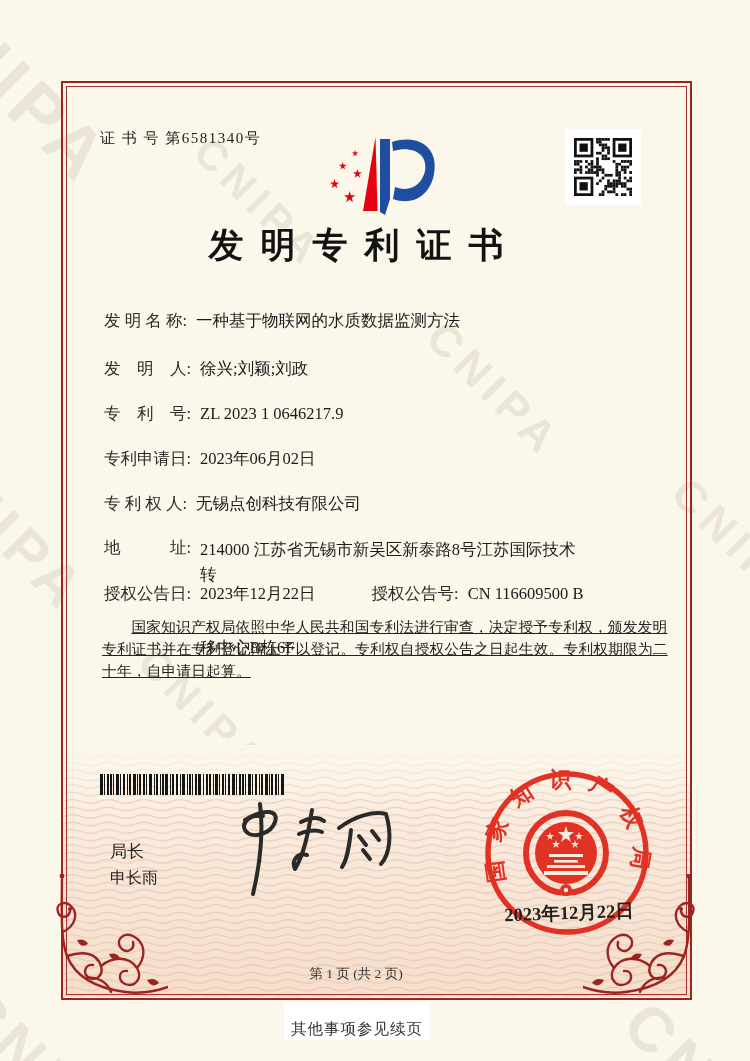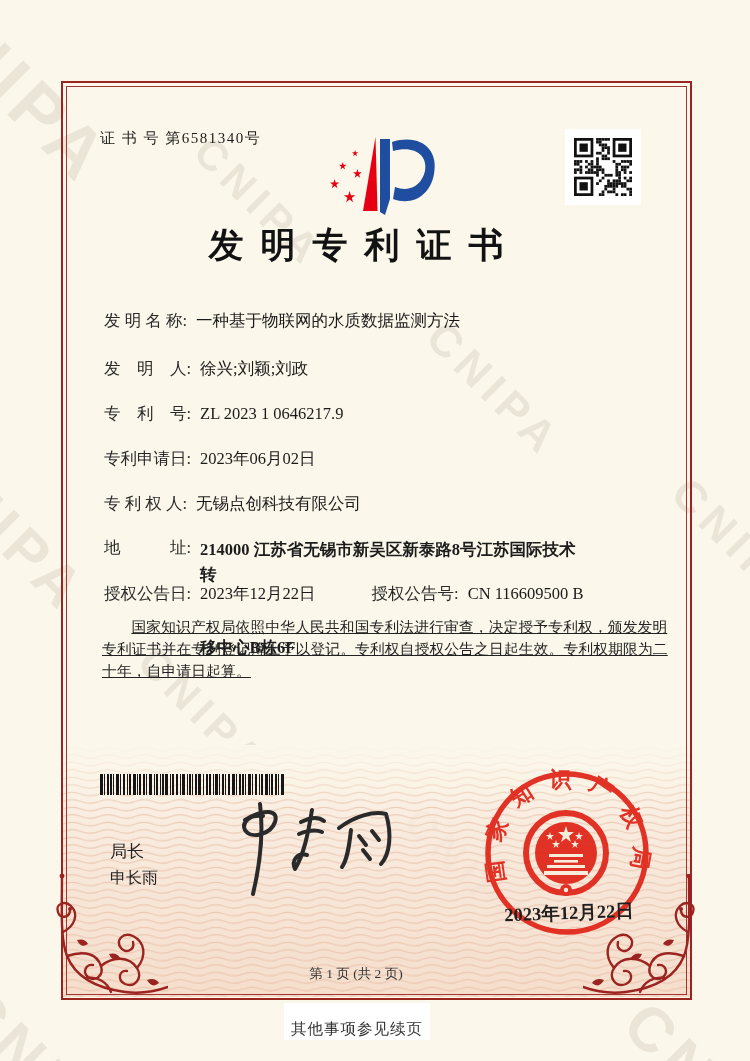"214000 江苏省无锡市新吴区新泰路8号江苏国际技术转" .addr-val { font-weight: bold -> none }
